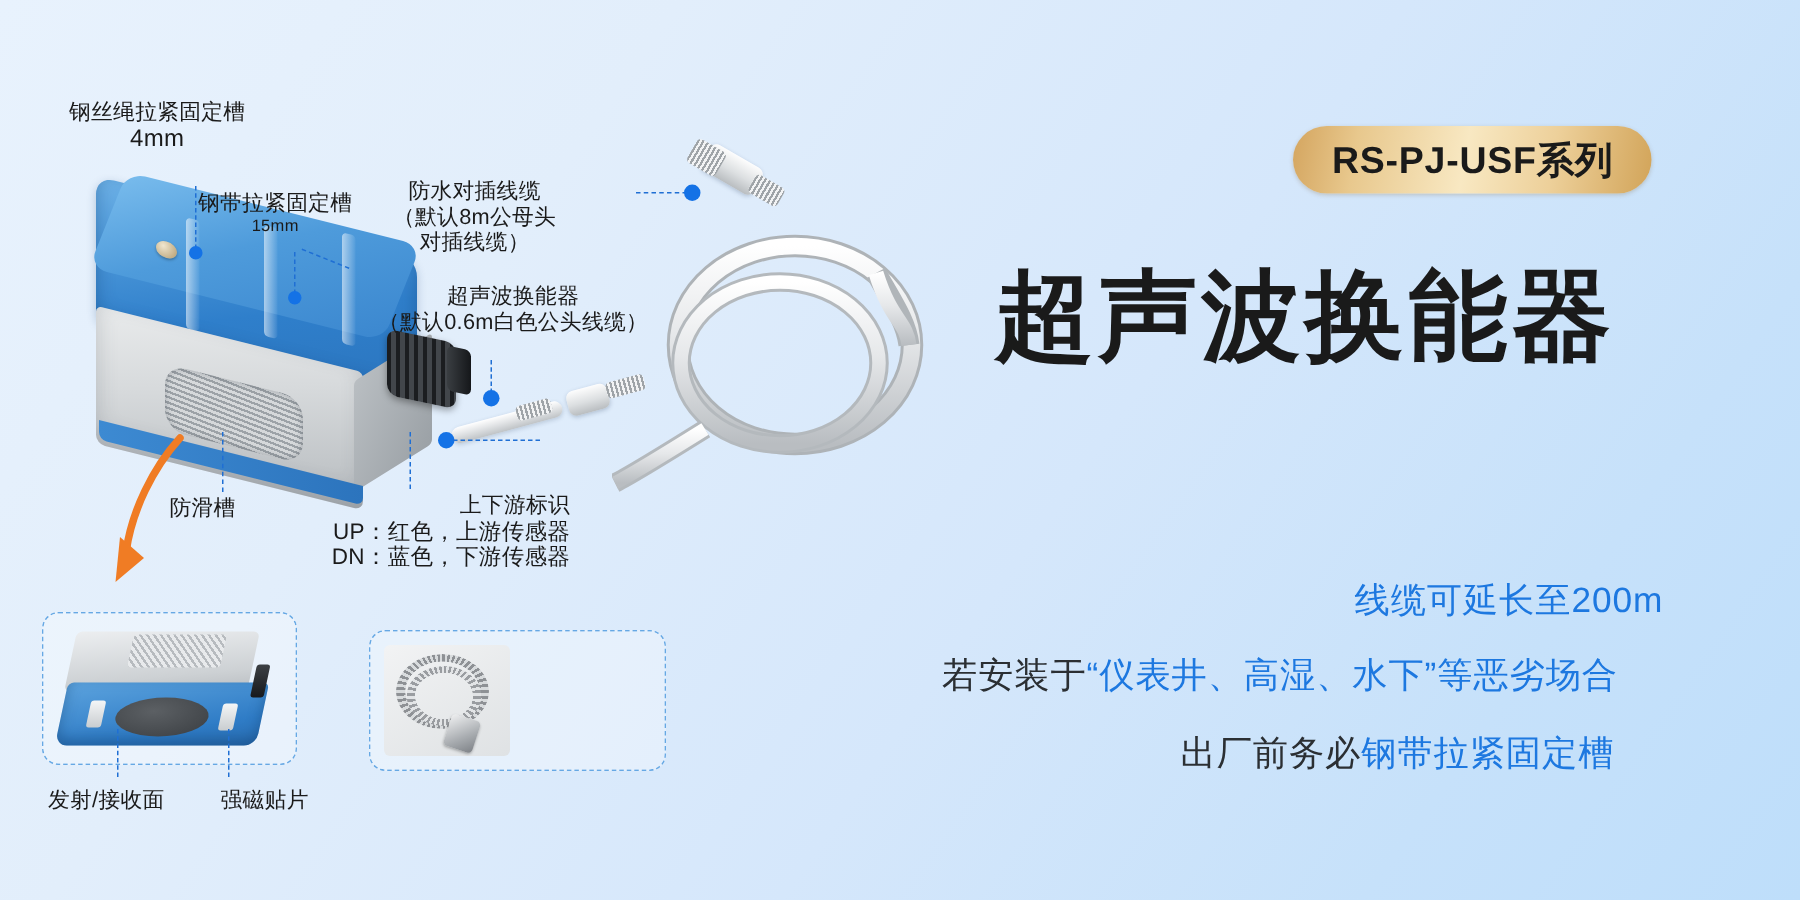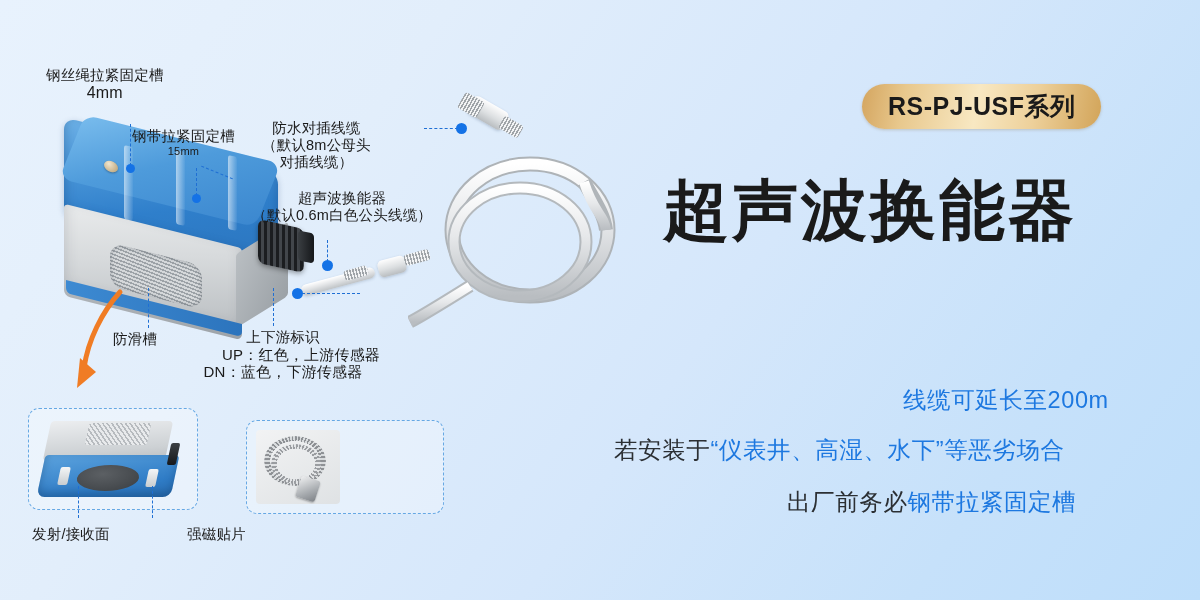"上下游标识" div.abs { text-align: none -> right }
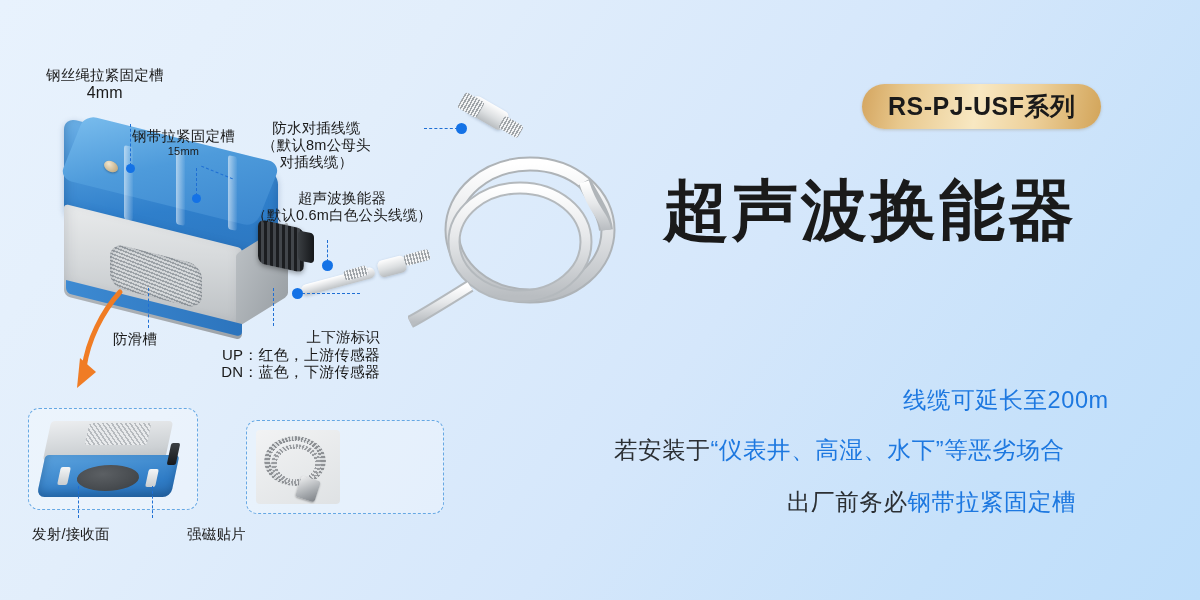"若安装于“仪表井、高湿、水下”等恶劣场合" #bl2 { left: 614px -> 628px }
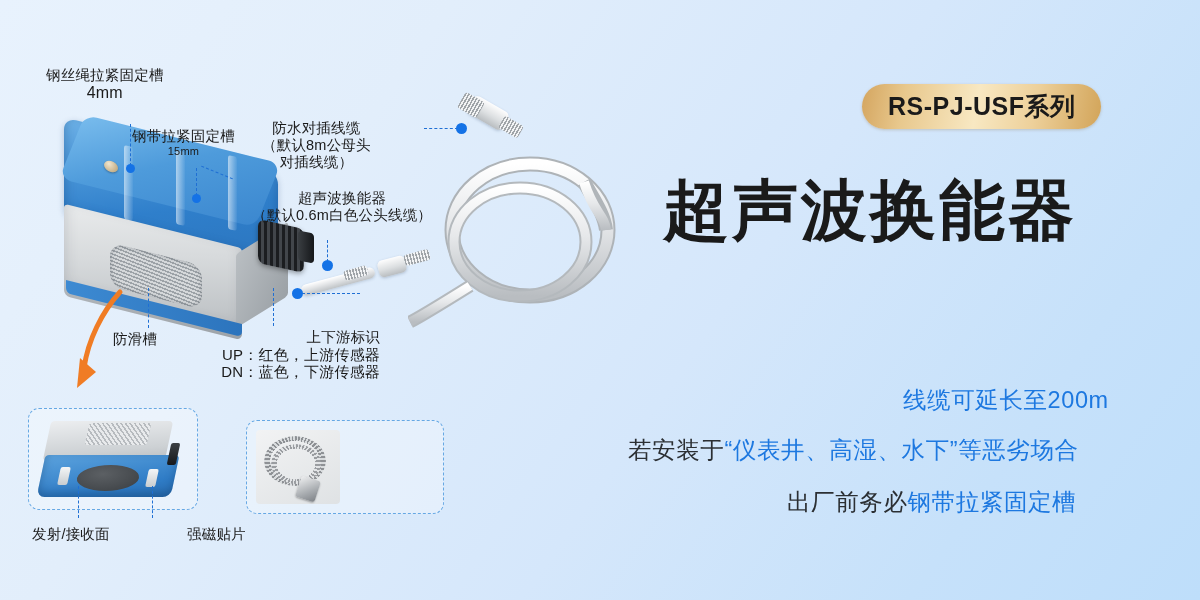"强磁贴片" div.abs { margin-left: 40px -> none }
